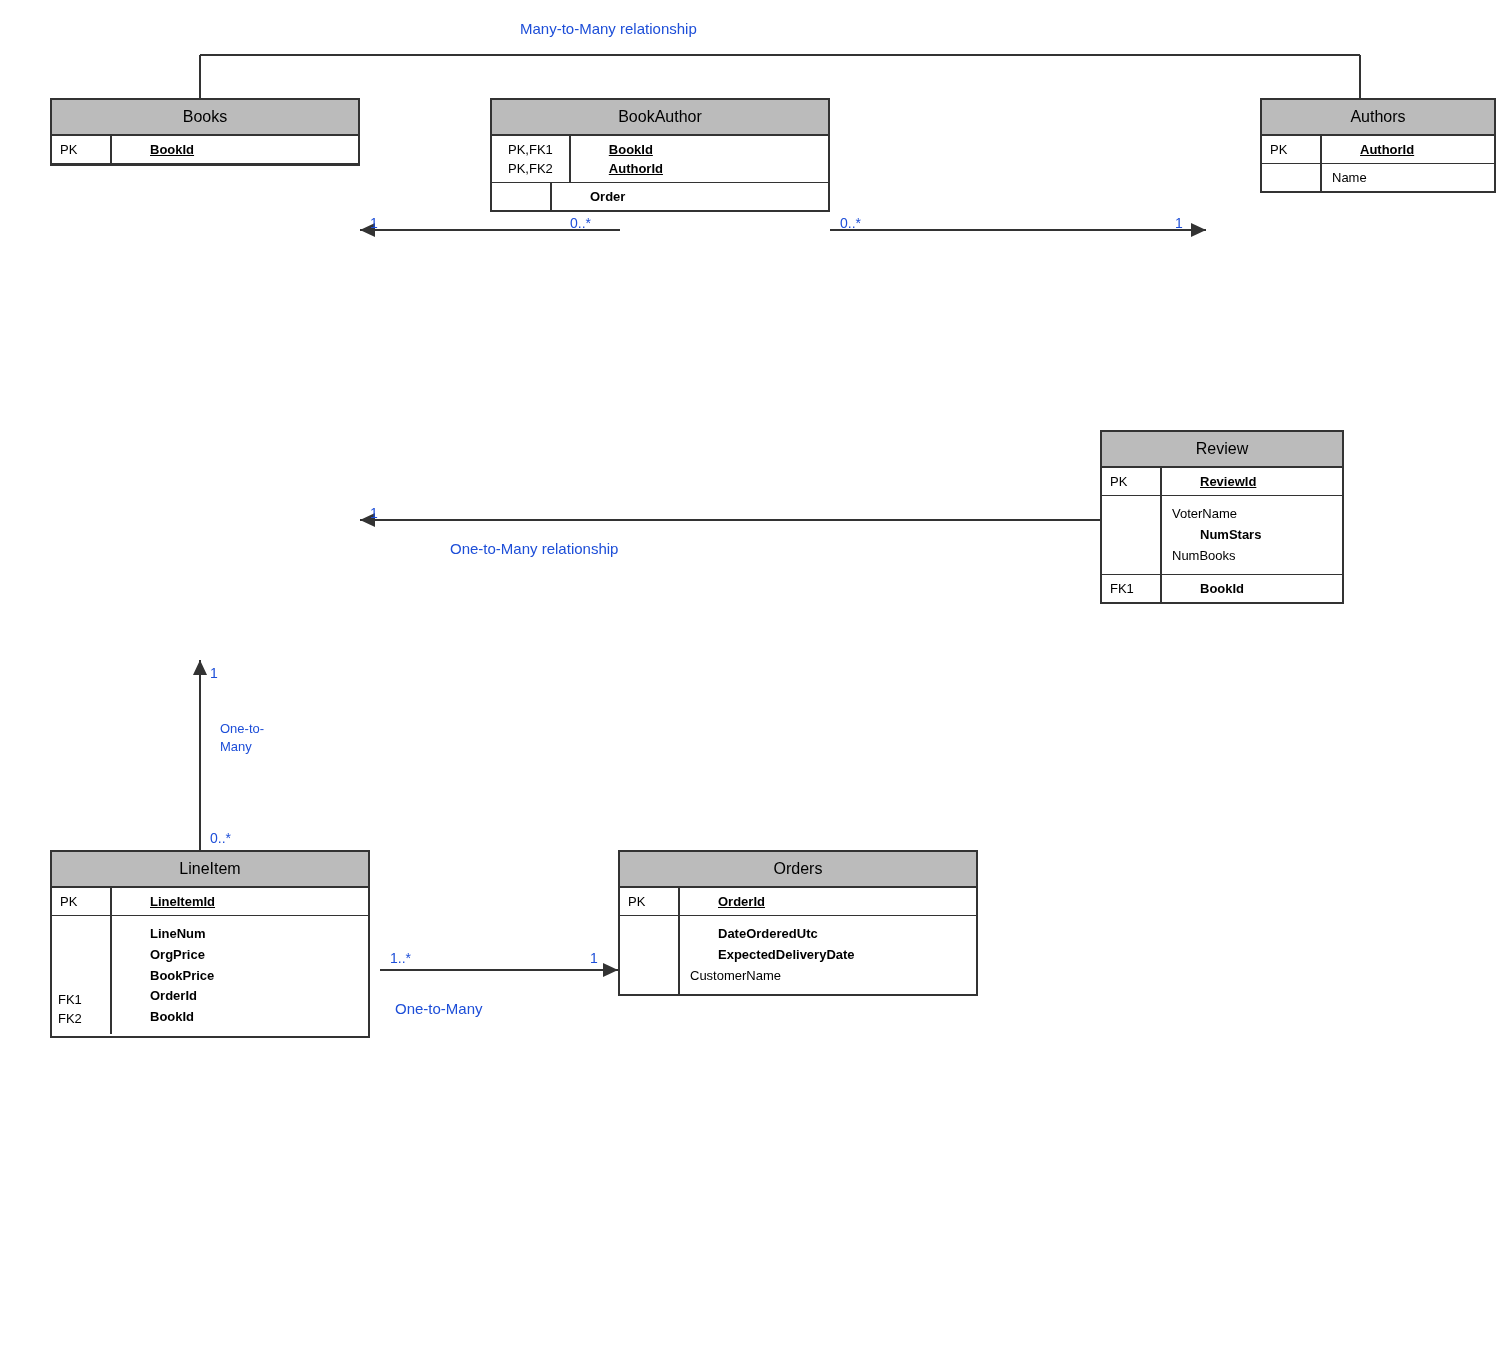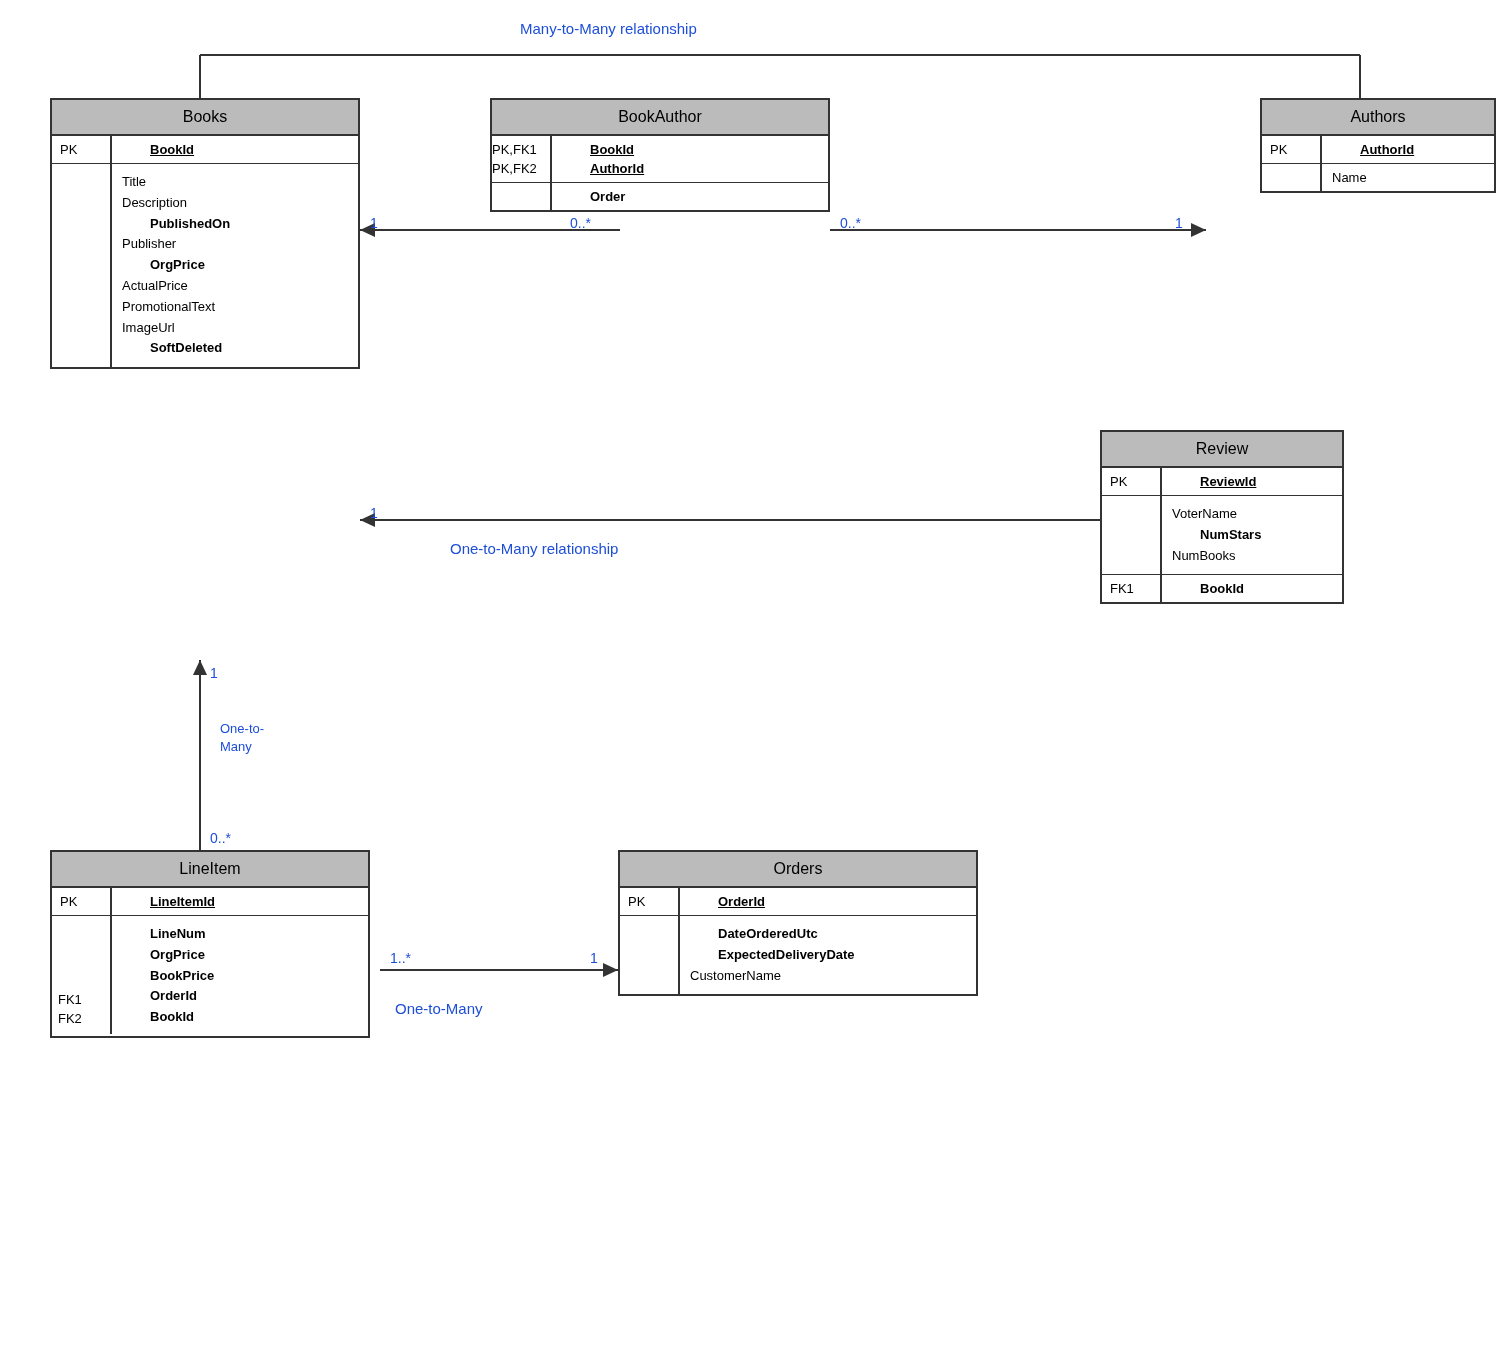"PK,FK1" .multi-row .entity-key { padding: 6px 0 -> 6px 16px }
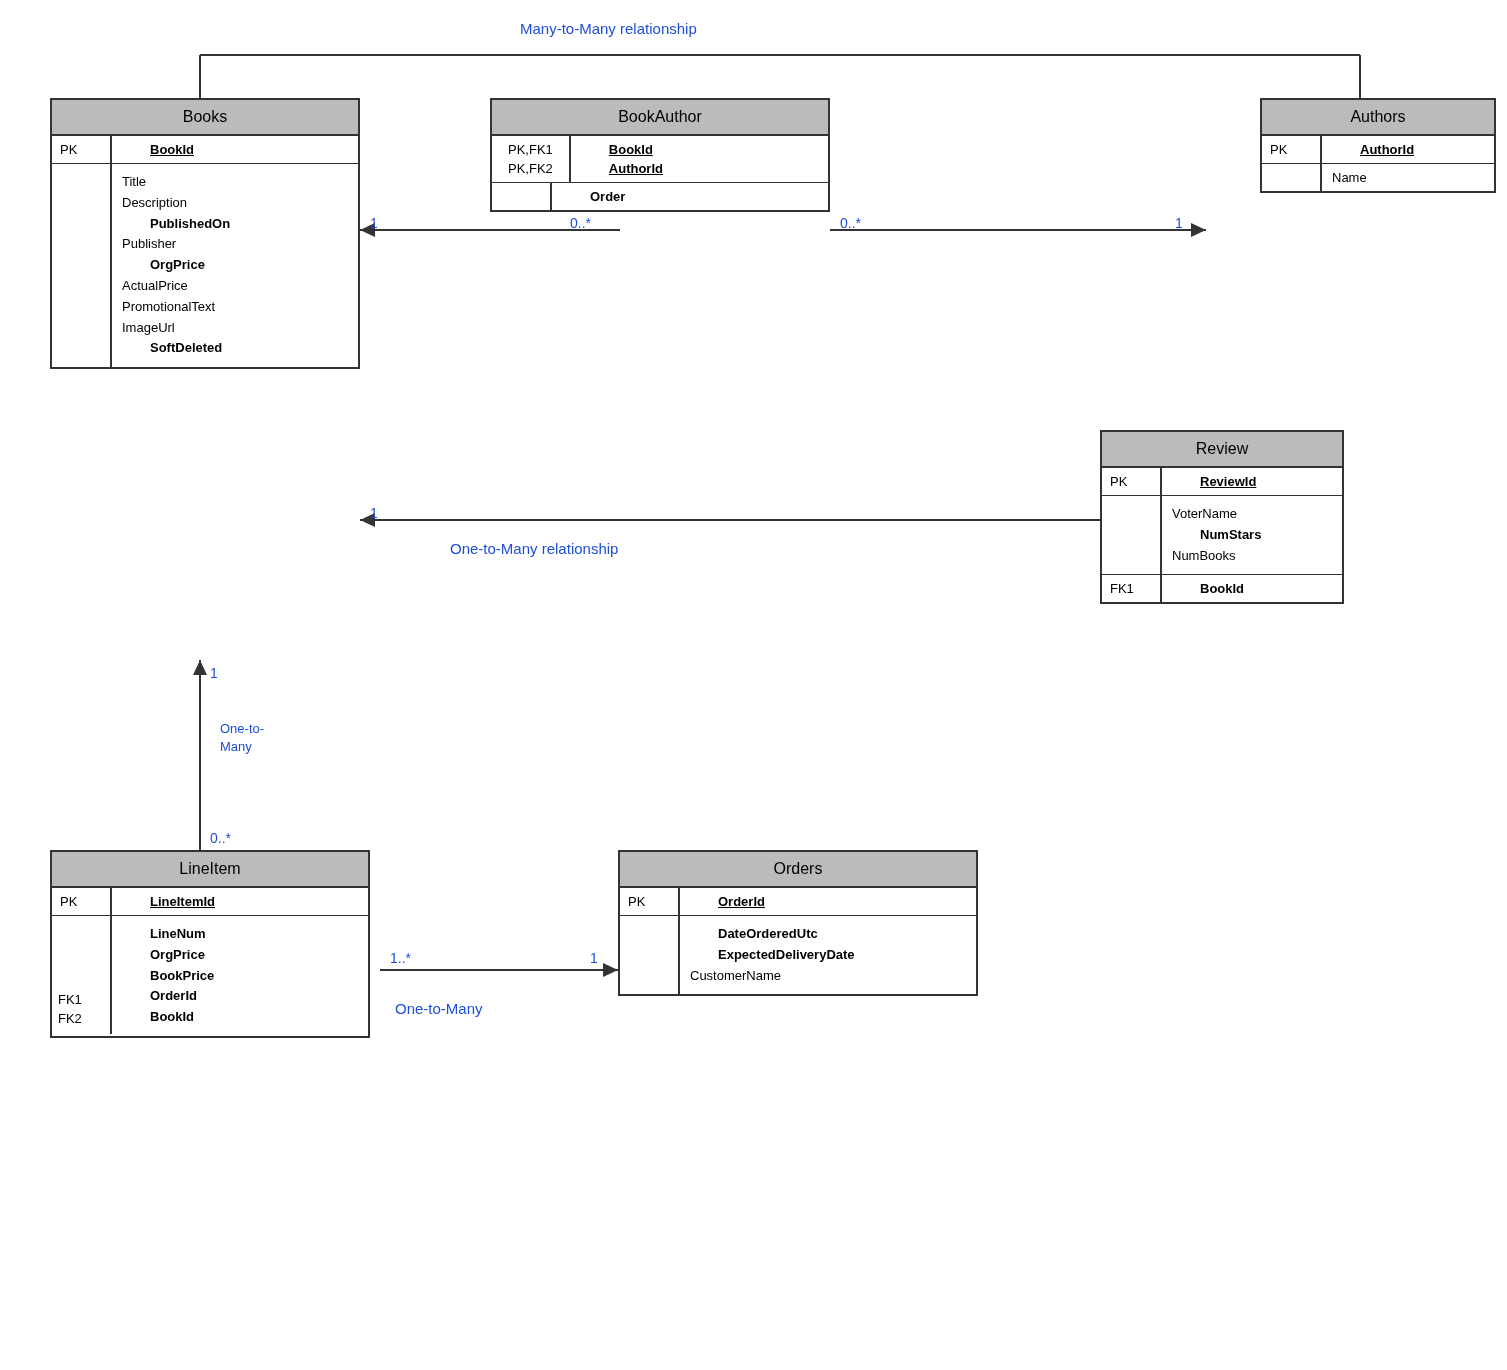"Title" div.entity-fields-block { html: <div> <div>Title</div> <div>Description</div> <div>PublishedOn</div> <div>Publisher</div> <div>OrgPrice</div> <div>ActualPrice</div> <div>PromotionalText</div> <div>ImageUrl</div> <div>SoftDeleted</div> </div> -> none }
